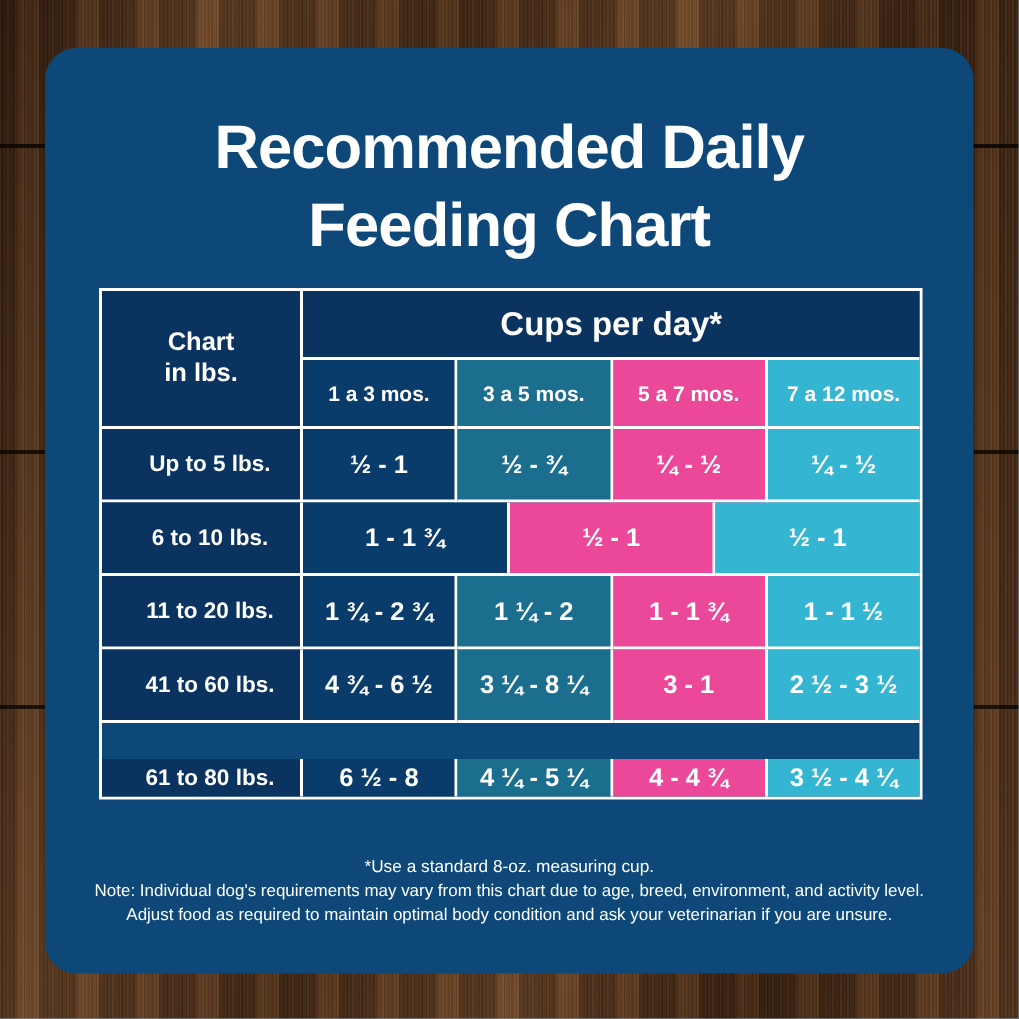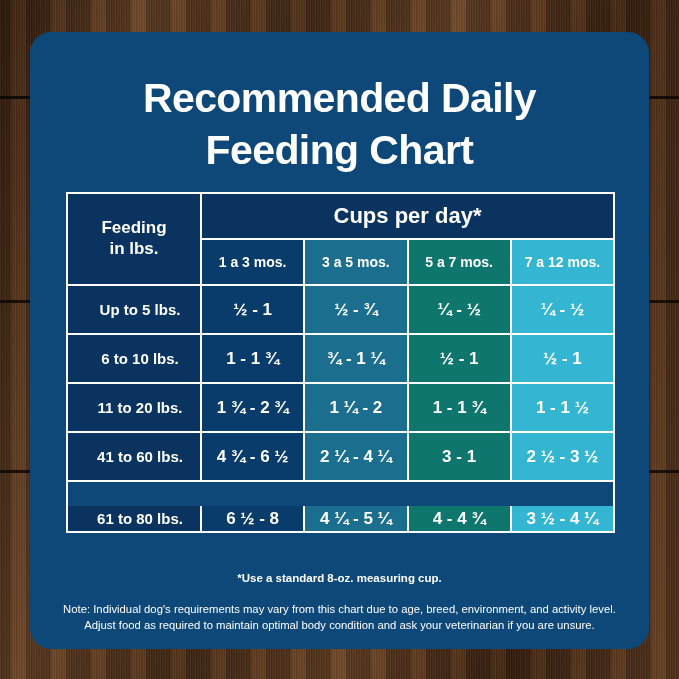"Feeding" div { text: Feeding -> Chart }
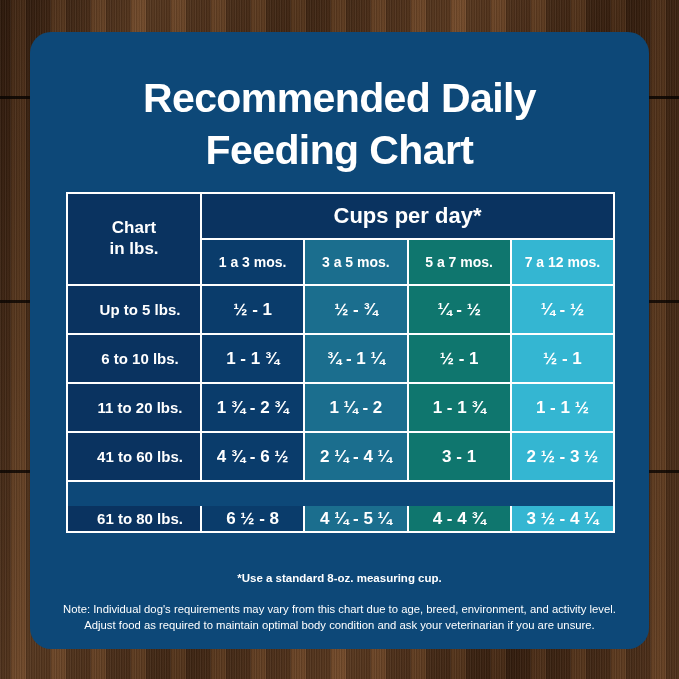"5 a 7 mos." .c2 { background: #0f766e -> #ec4899 }
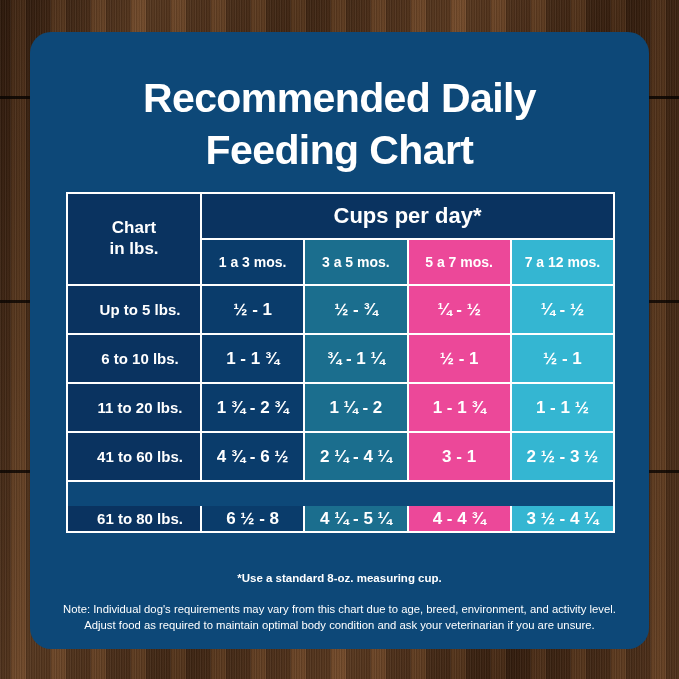"¾ - 1 ¼" div.cell { html: <div>¾ - 1 ¼</div> -> none }
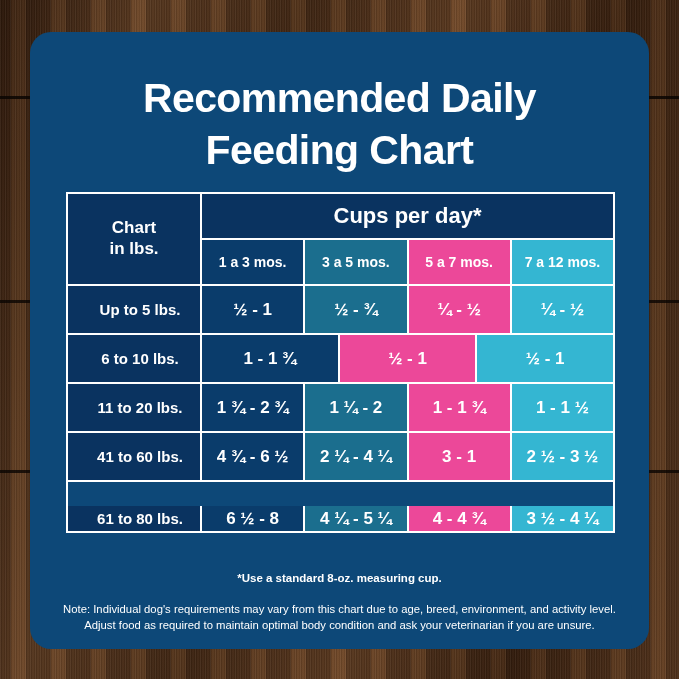"2 ¼ - 4 ¼" div.cell { text: 2 ¼ - 4 -> 3 ¼ - 8 }
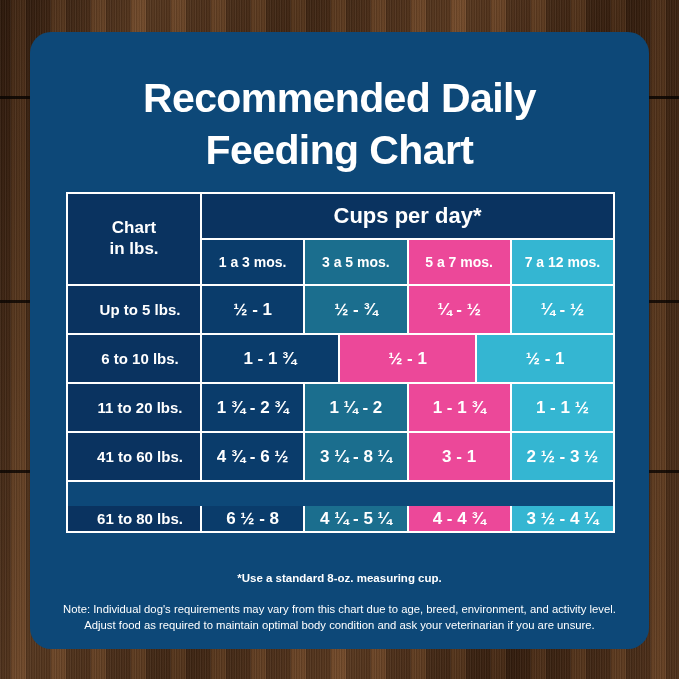"*Use a standard 8-oz. measuring" .footer-star { font-weight: bold -> normal; margin-bottom: 17px -> 2px }
